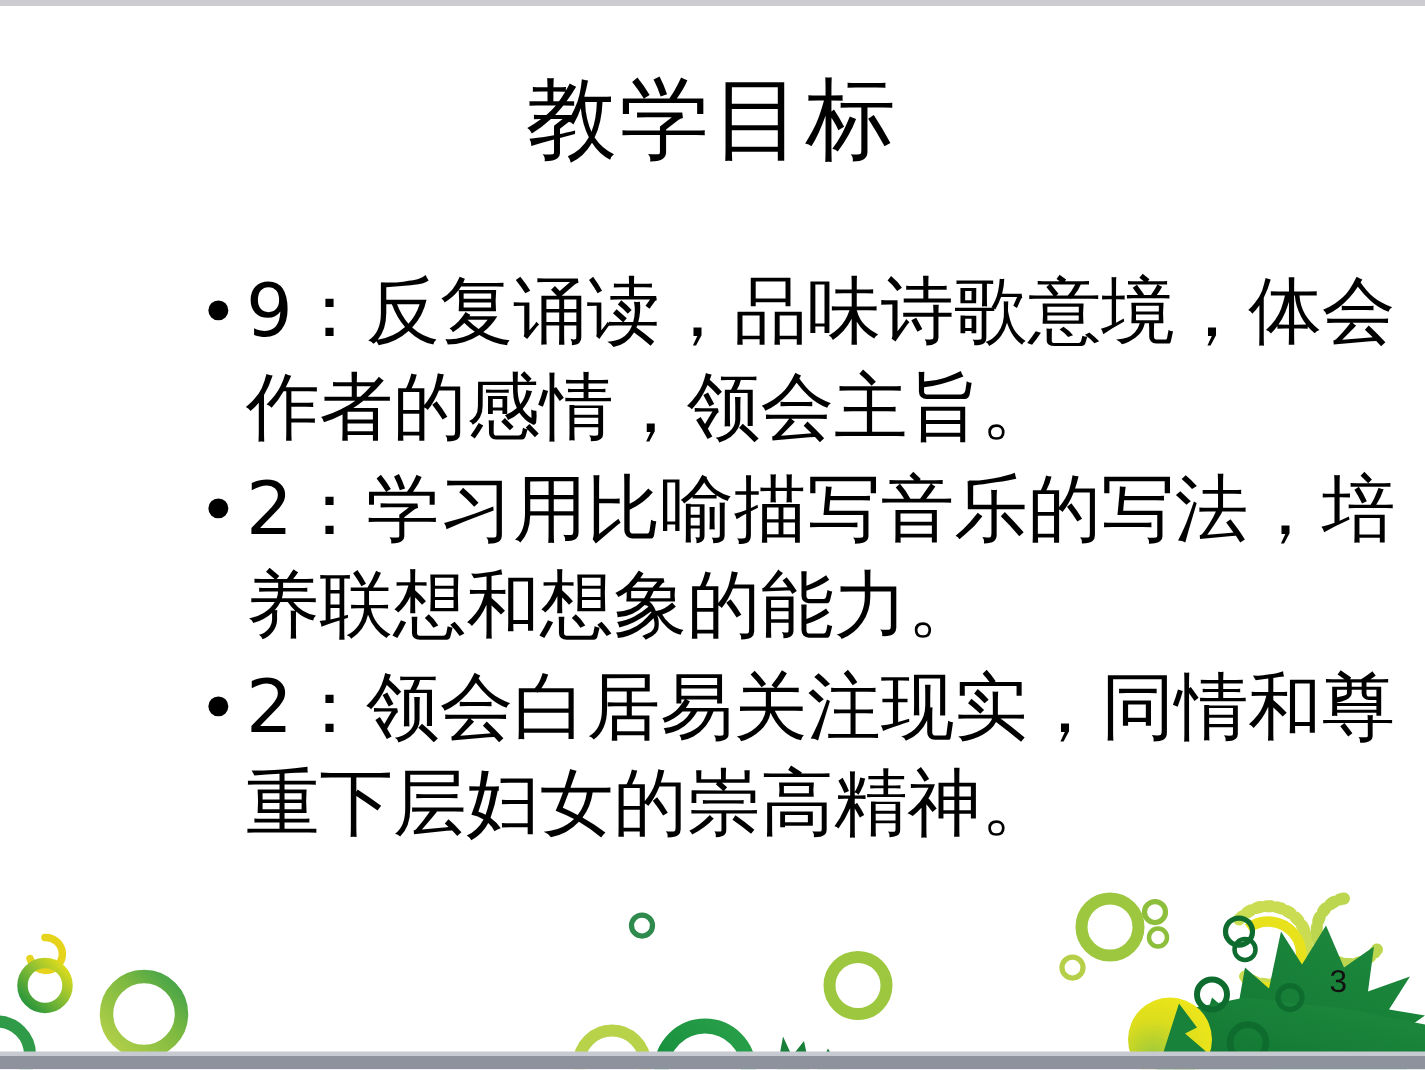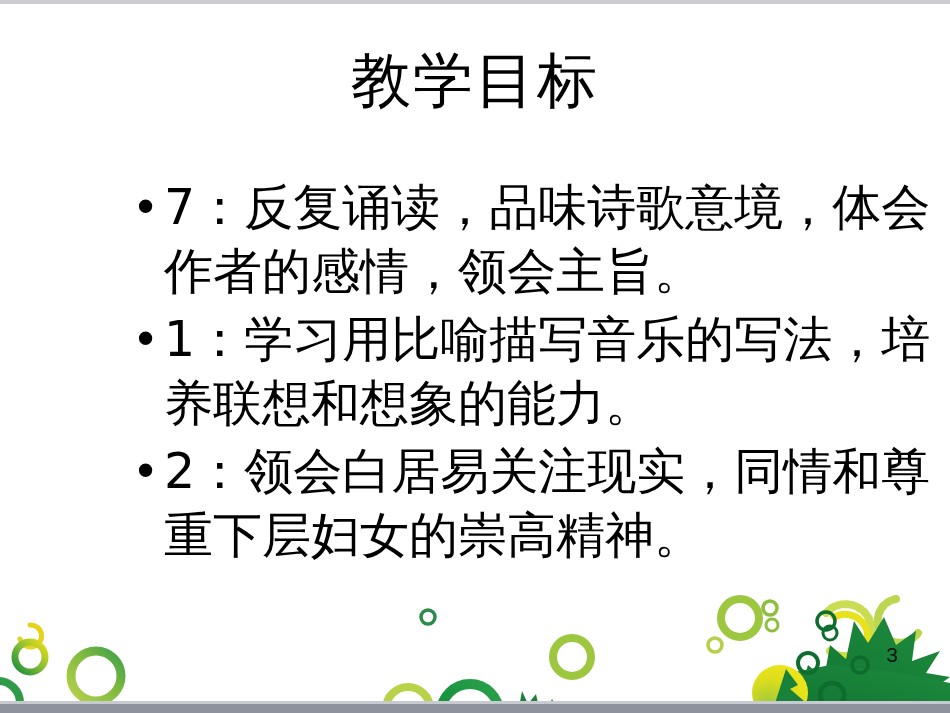"7：反复诵读，品味诗歌意境，体会作者的感情，领会主旨。" span.bullet-text { text: 7 -> 9 }
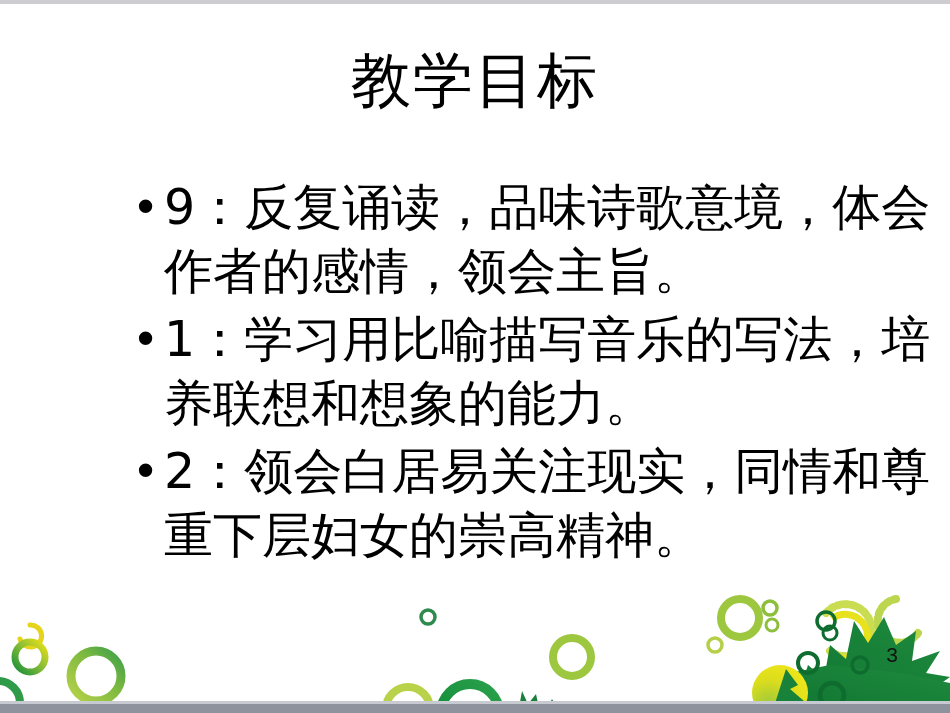"1：学习用比喻描写音乐的写法，培养联想和想象的能力。" span.bullet-text { text: 1 -> 2 }
